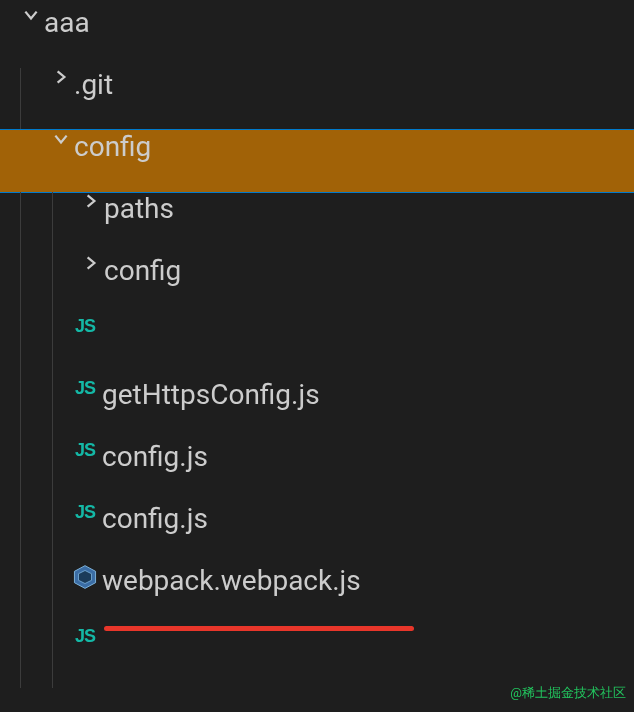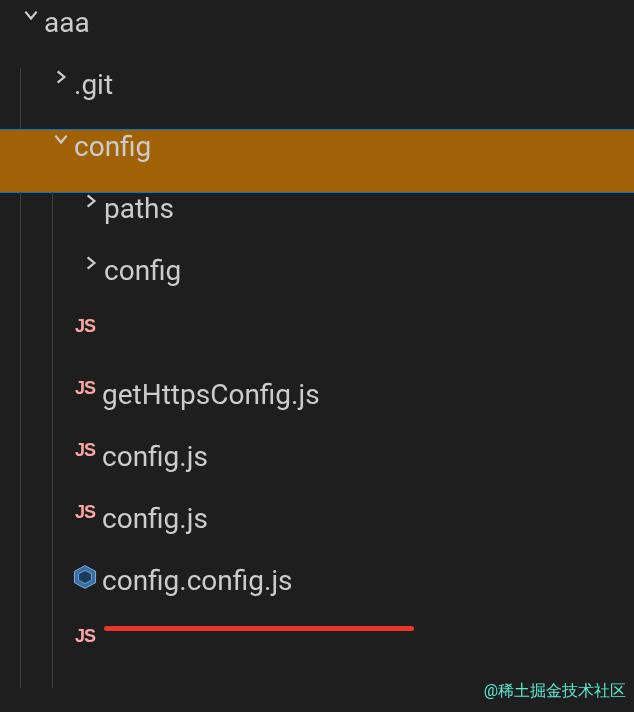"JS" .js-icon { color: #fca5a5 -> #14b8a6 }
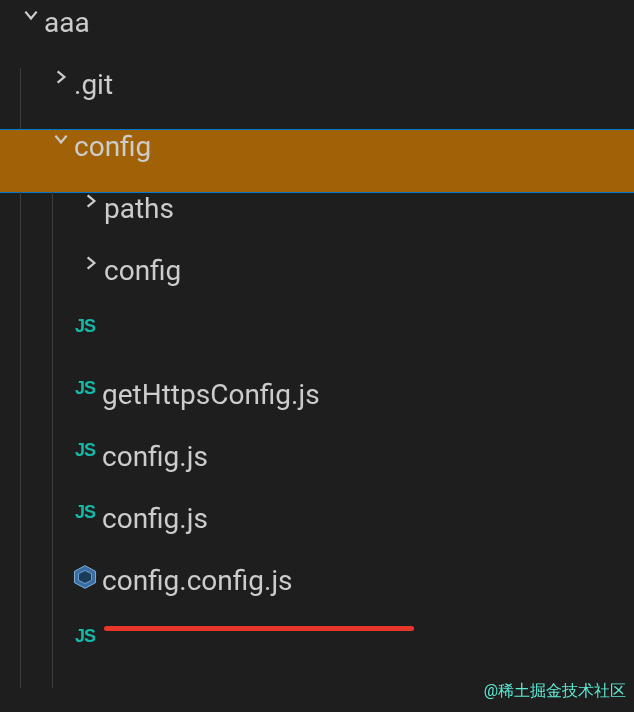"config.config.js" span.label { text: config.config.js -> webpack.webpack.js }
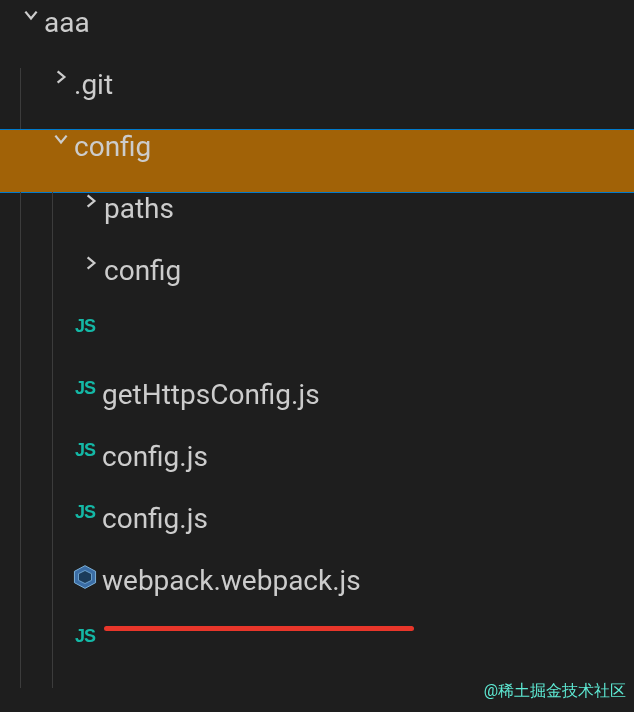"@稀土掘金技术社区" .watermark { color: #5eead4 -> #22c55e; font-size: 16px -> 13px }
